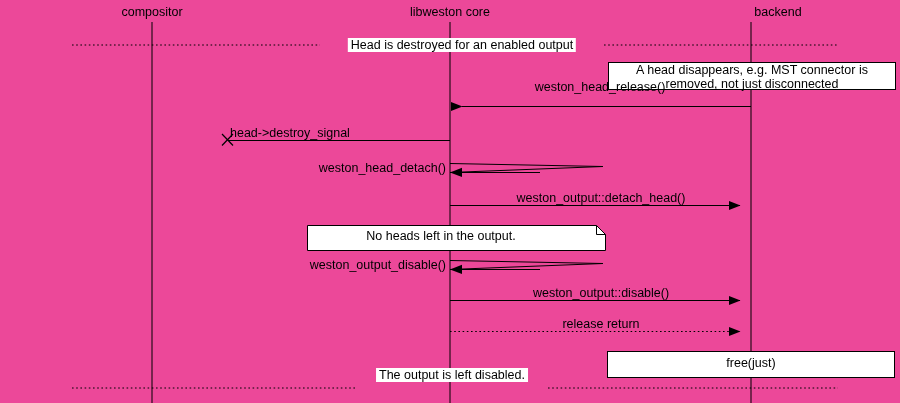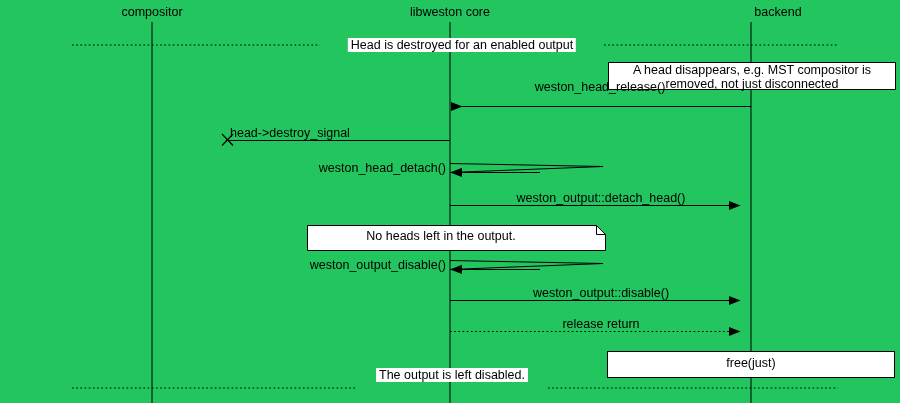"compositor" #diagram { background: #22c55e -> #ec4899 }
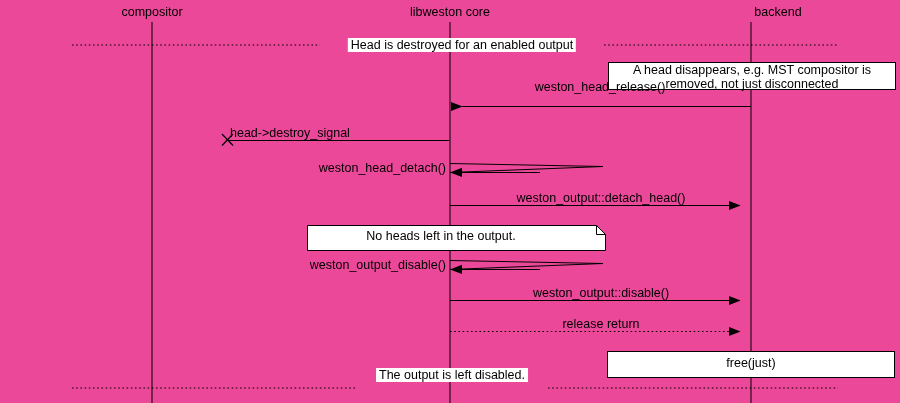"A head disappears, e.g. MST" div { text: compositor -> connector }
